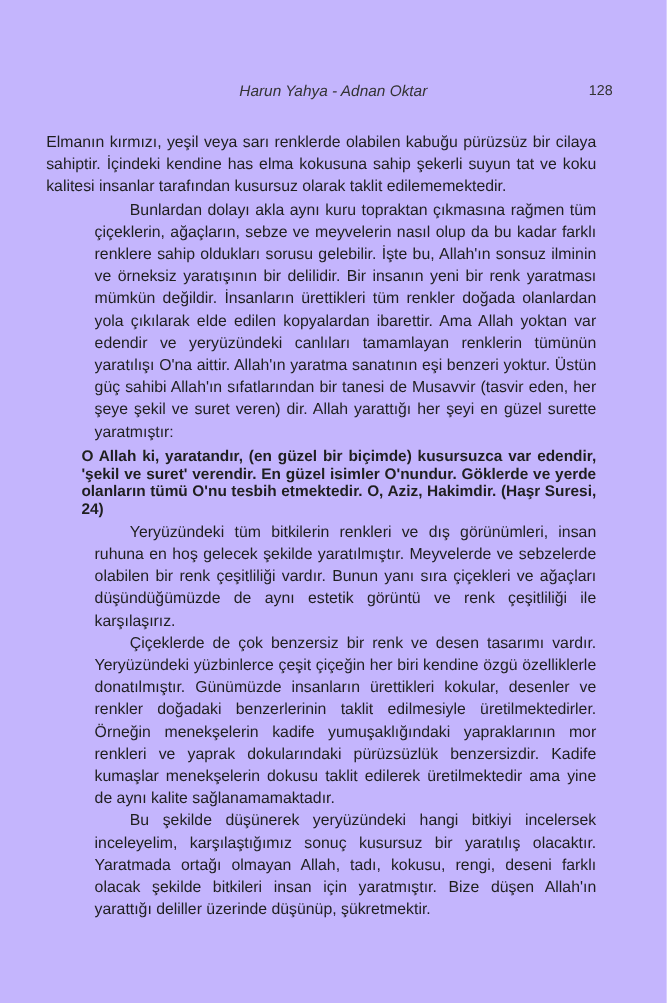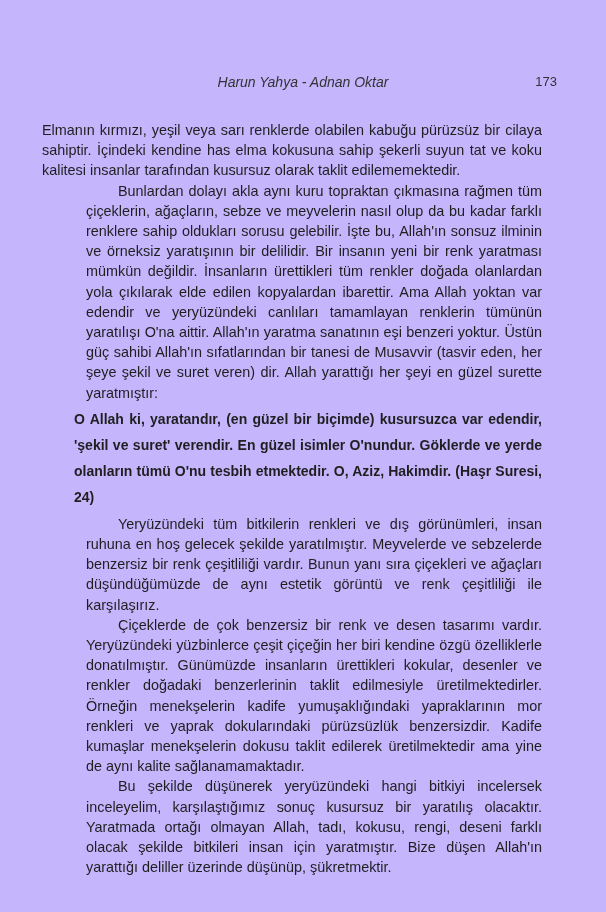"173" span.page-number { text: 173 -> 128 }
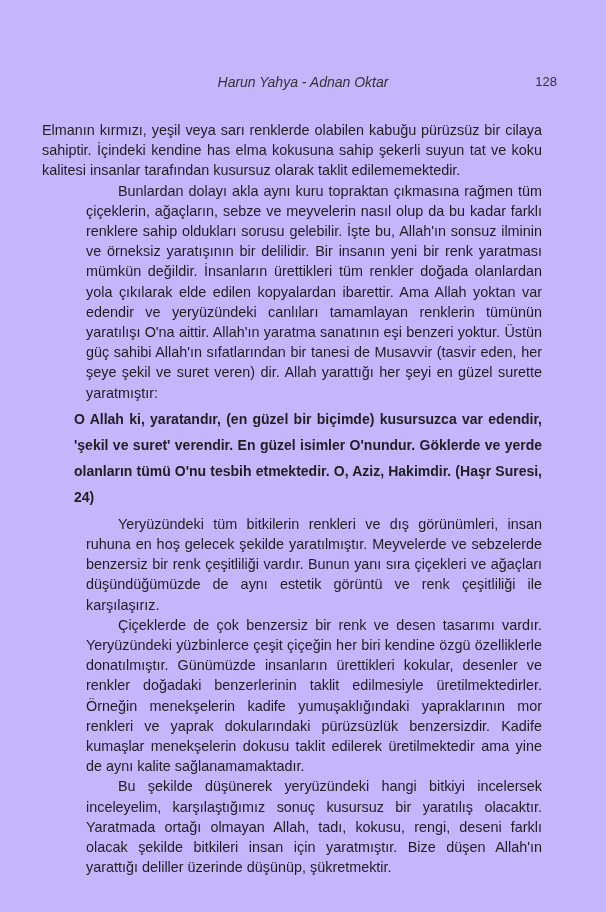"O Allah ki, yaratandır, (en" .body p.quote { line-height: 26px -> 16px }
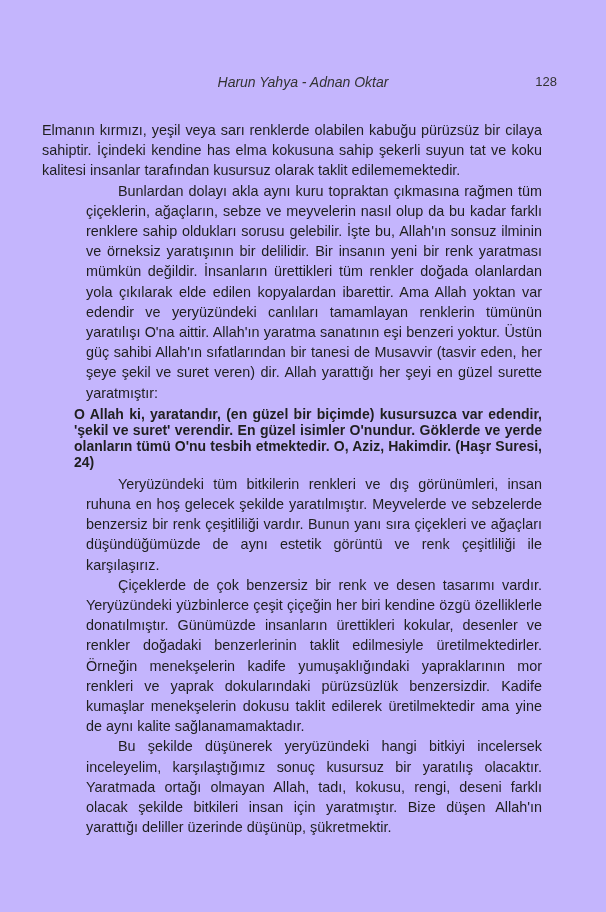"Yeryüzündeki tüm bitkilerin renkleri ve" p.indent { text: benzersiz -> olabilen }
